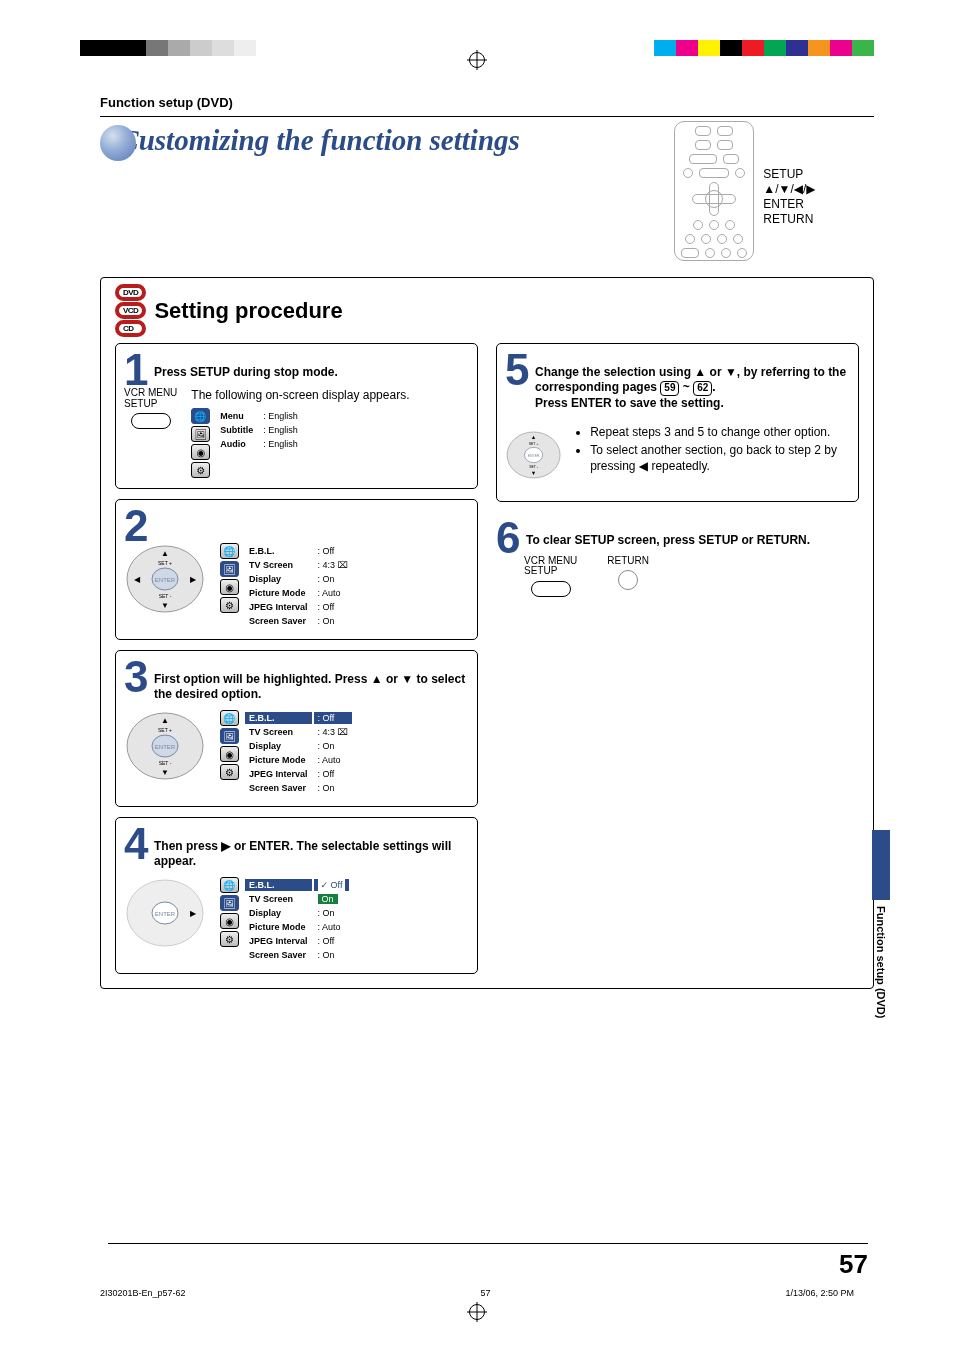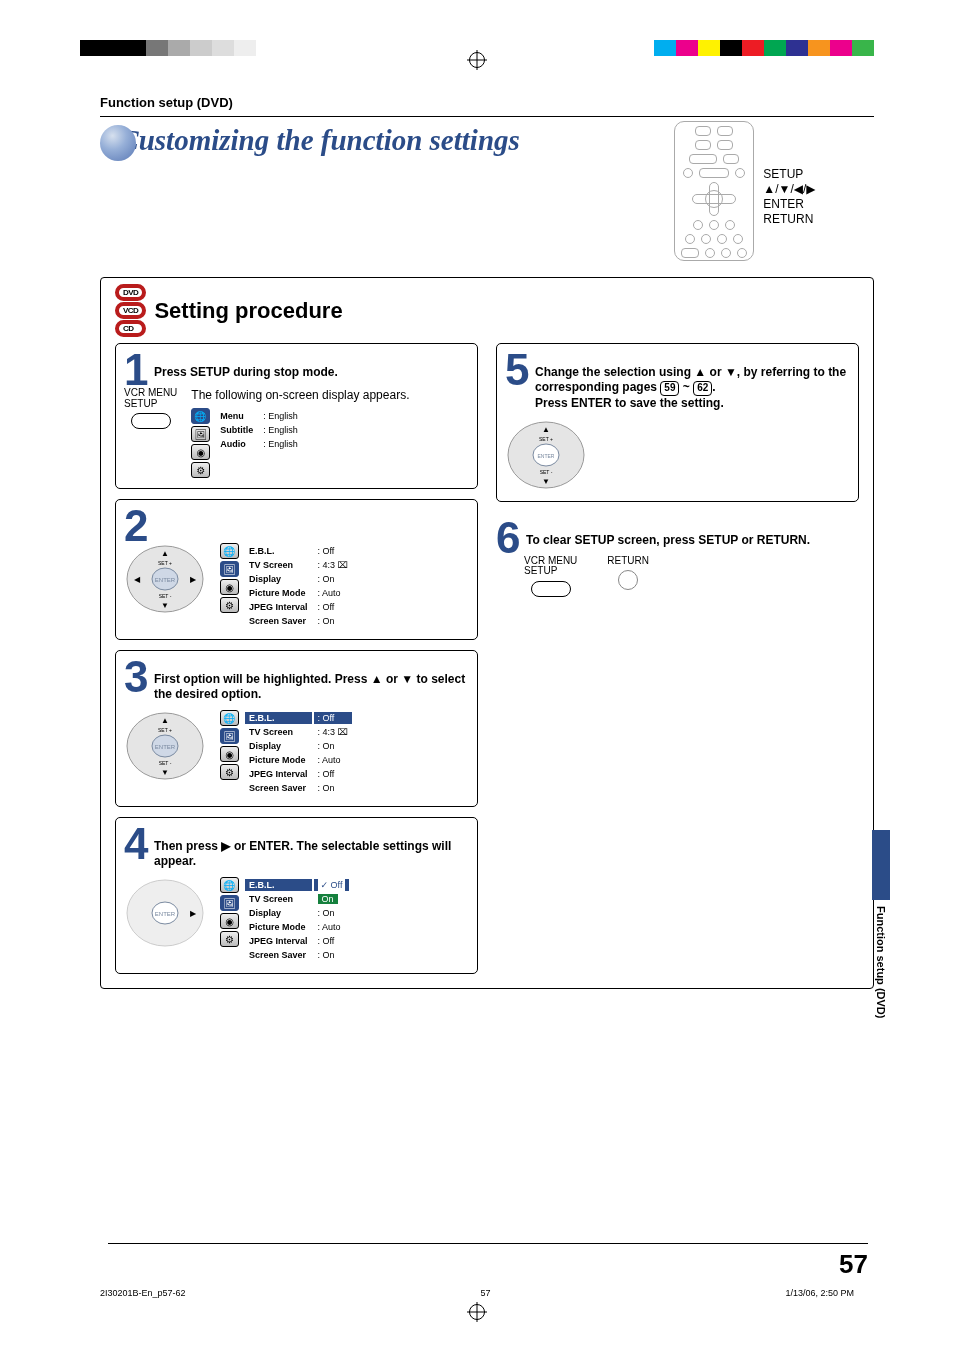"Repeat steps 3 and 5" ul.bullets { html: none -> <ul> <li>Repeat steps 3 and 5 to change other option.</li> <li>To select another section, go back to step 2 by pressing ◀ repeatedly.</li> </ul> }
